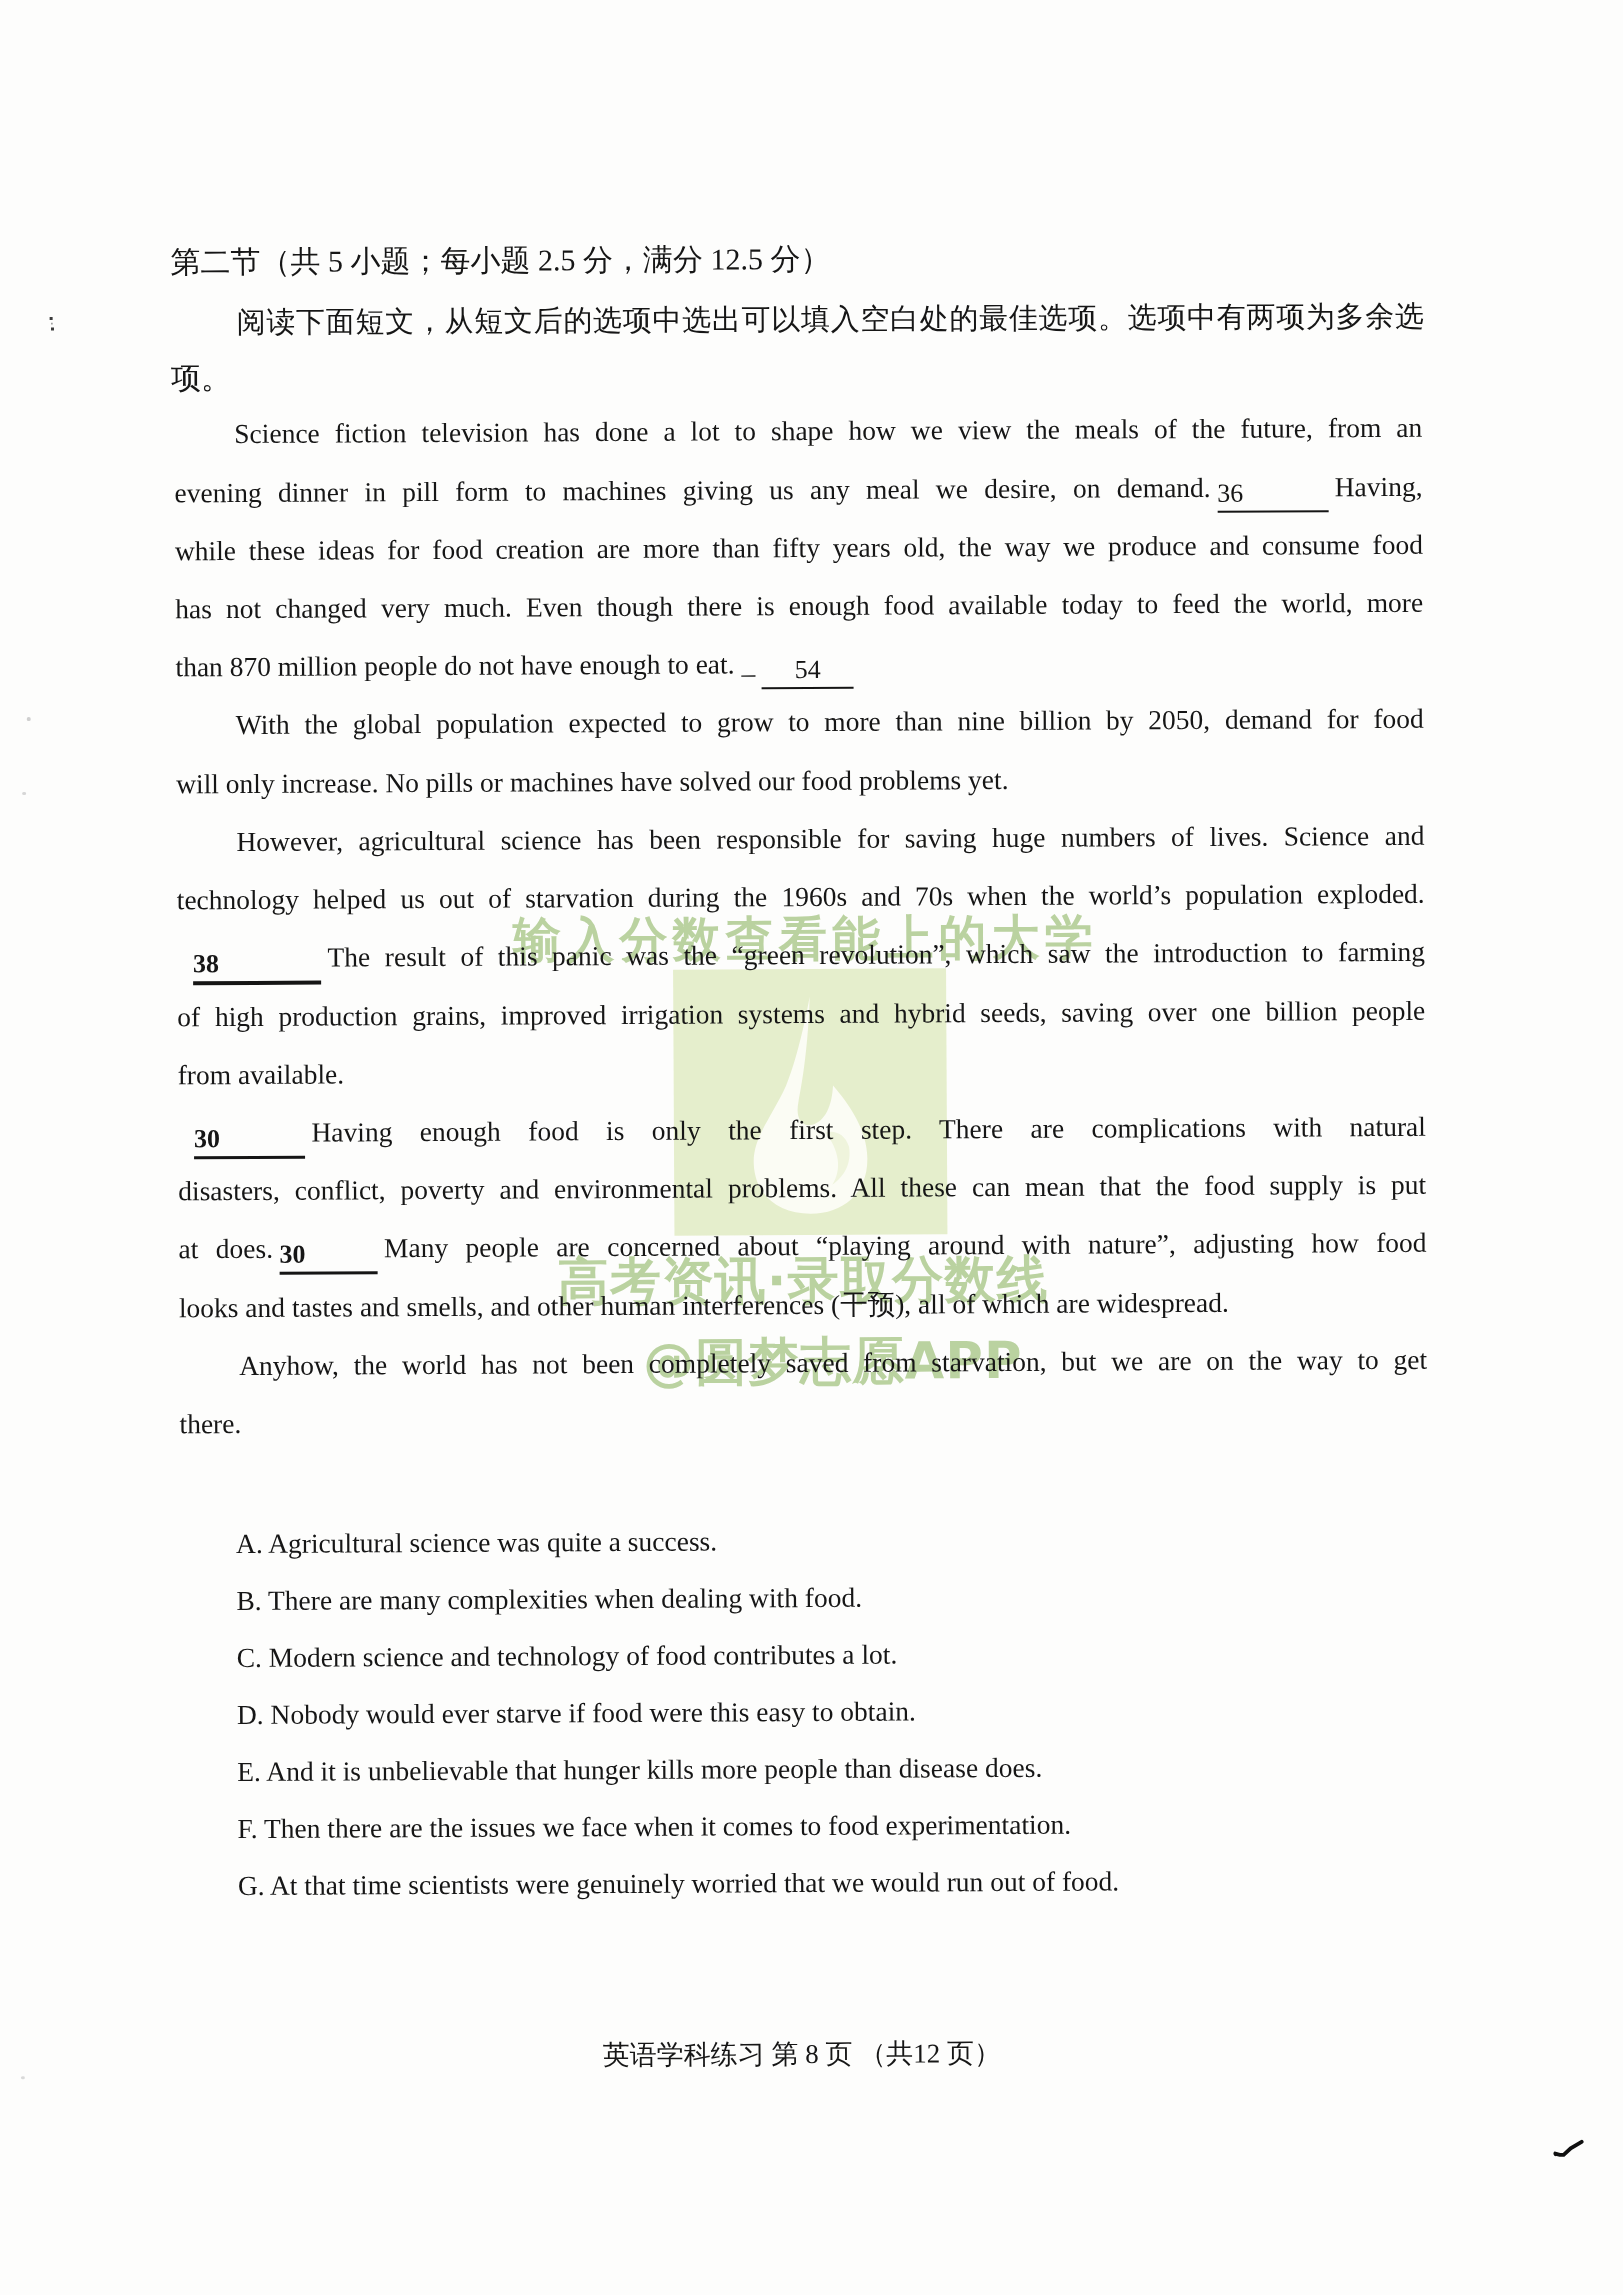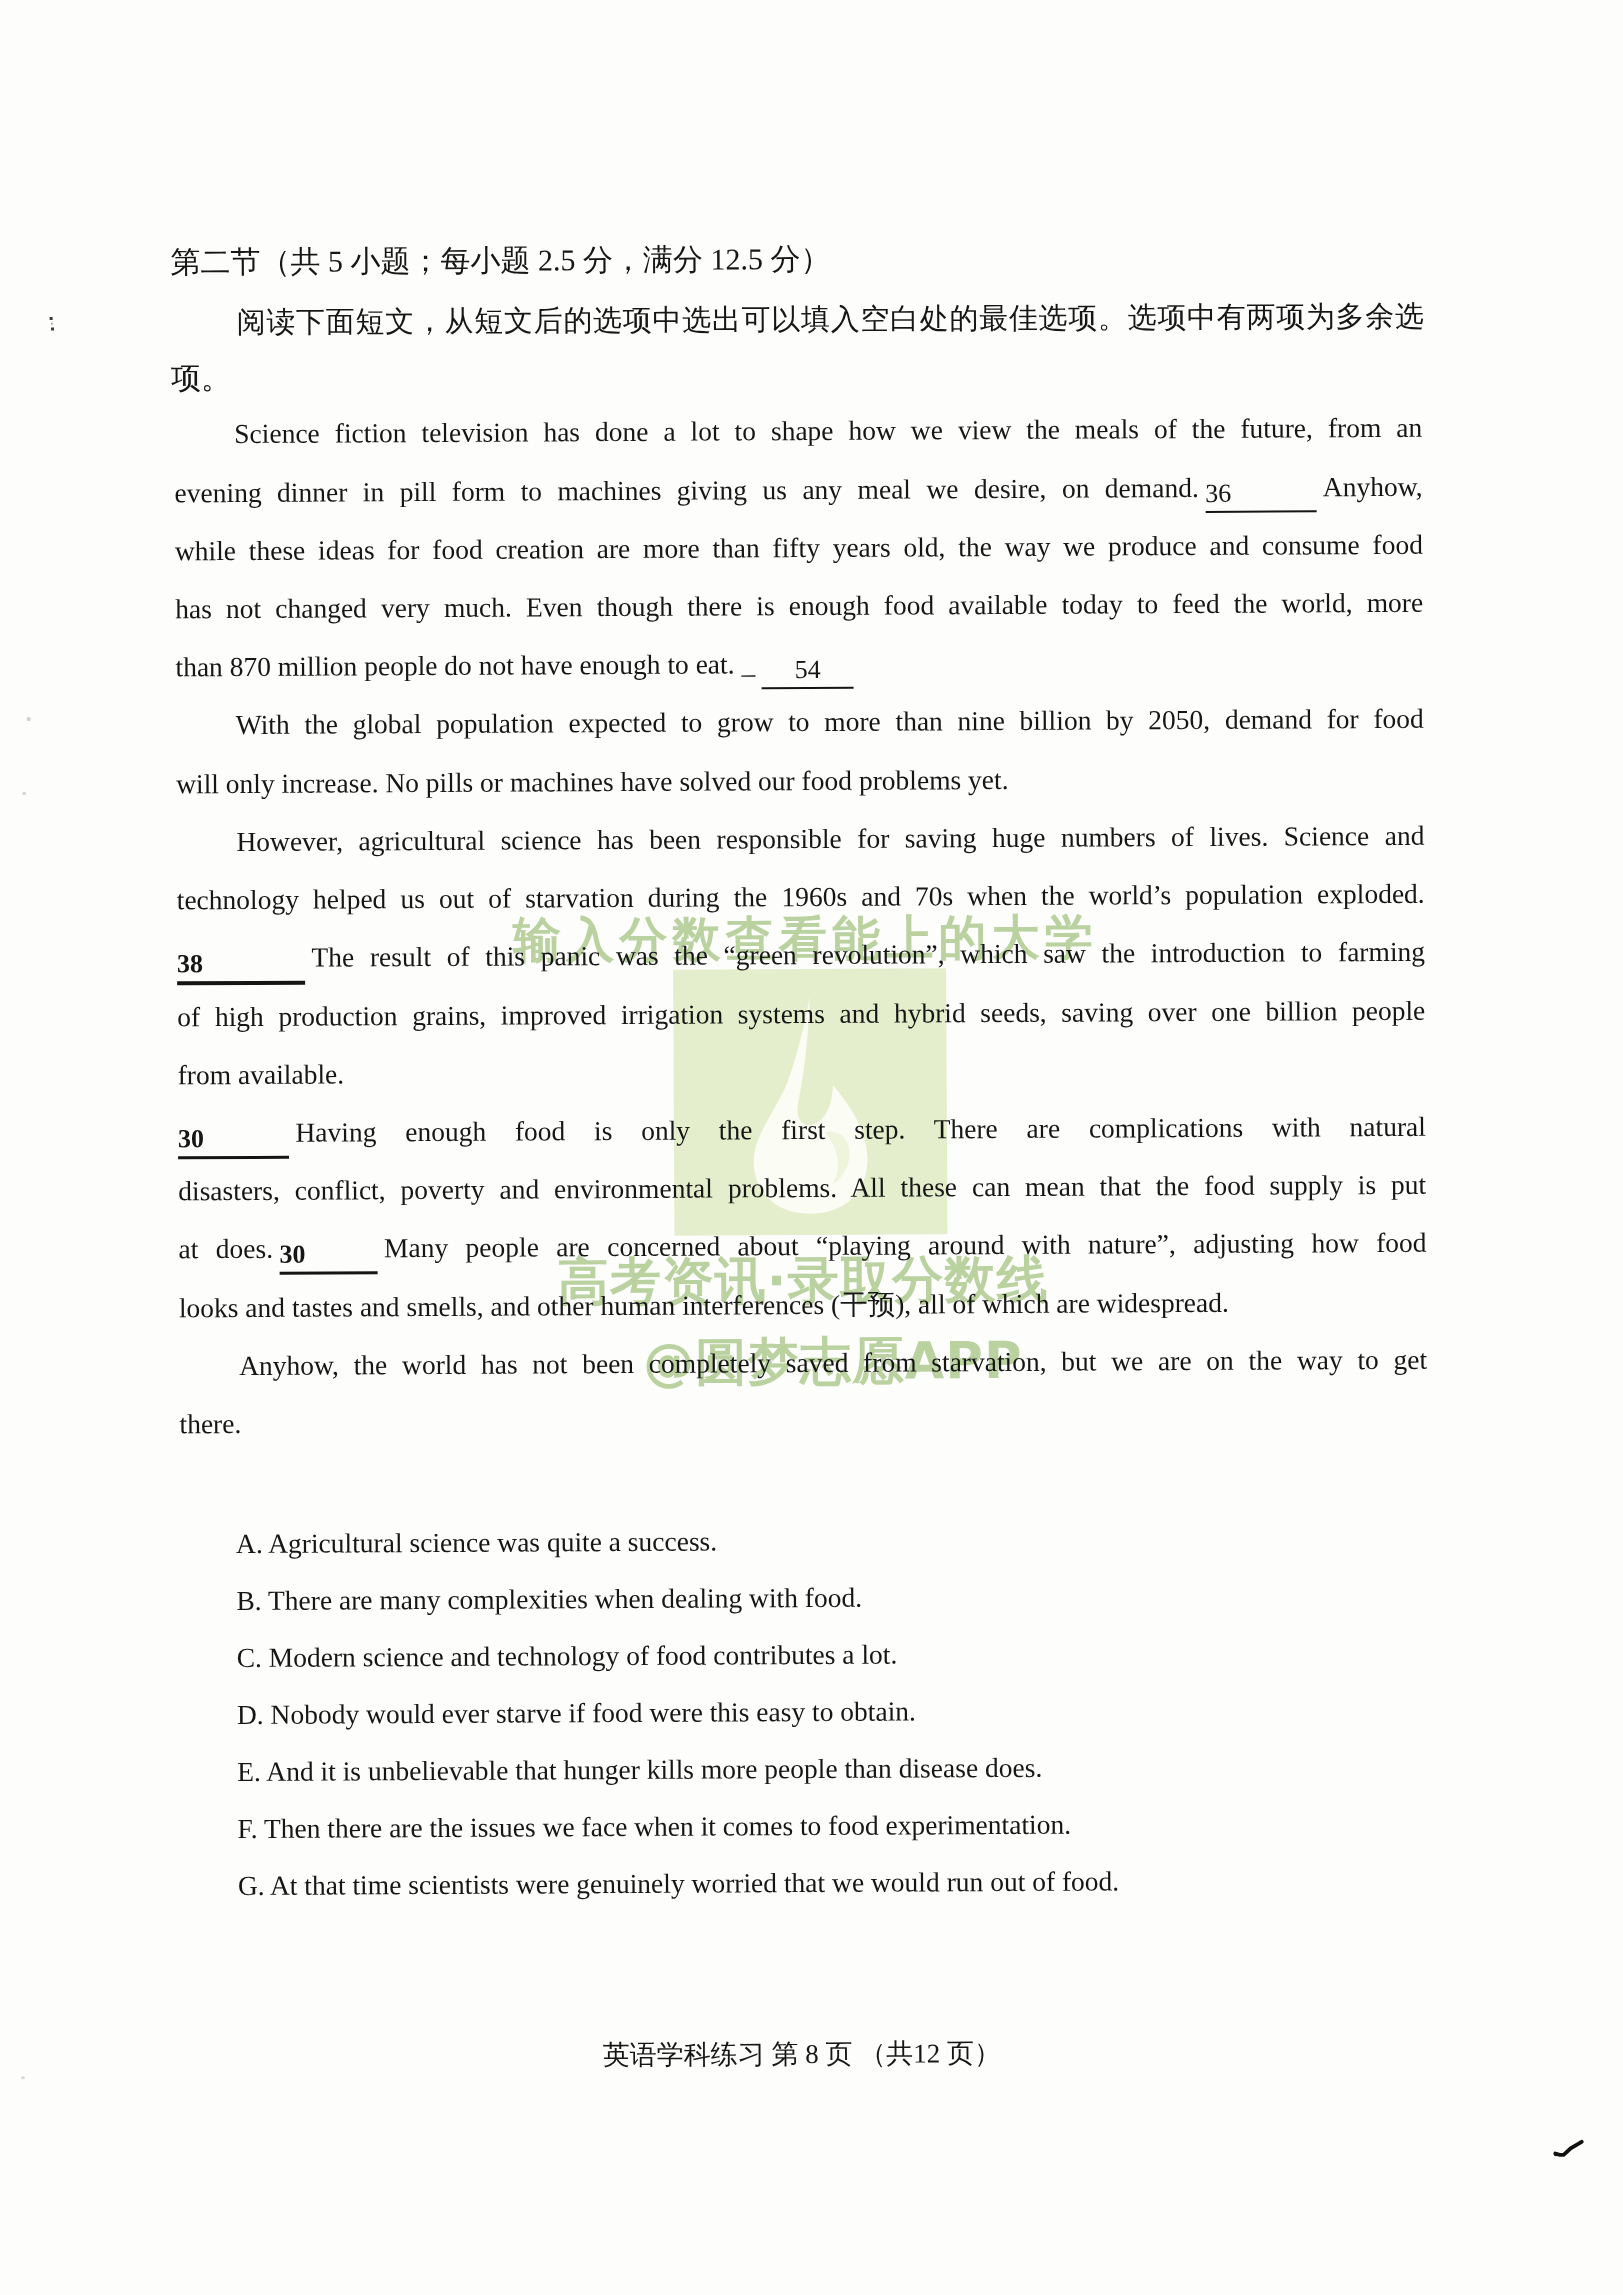"Anyhow," span { text: Anyhow -> Having }
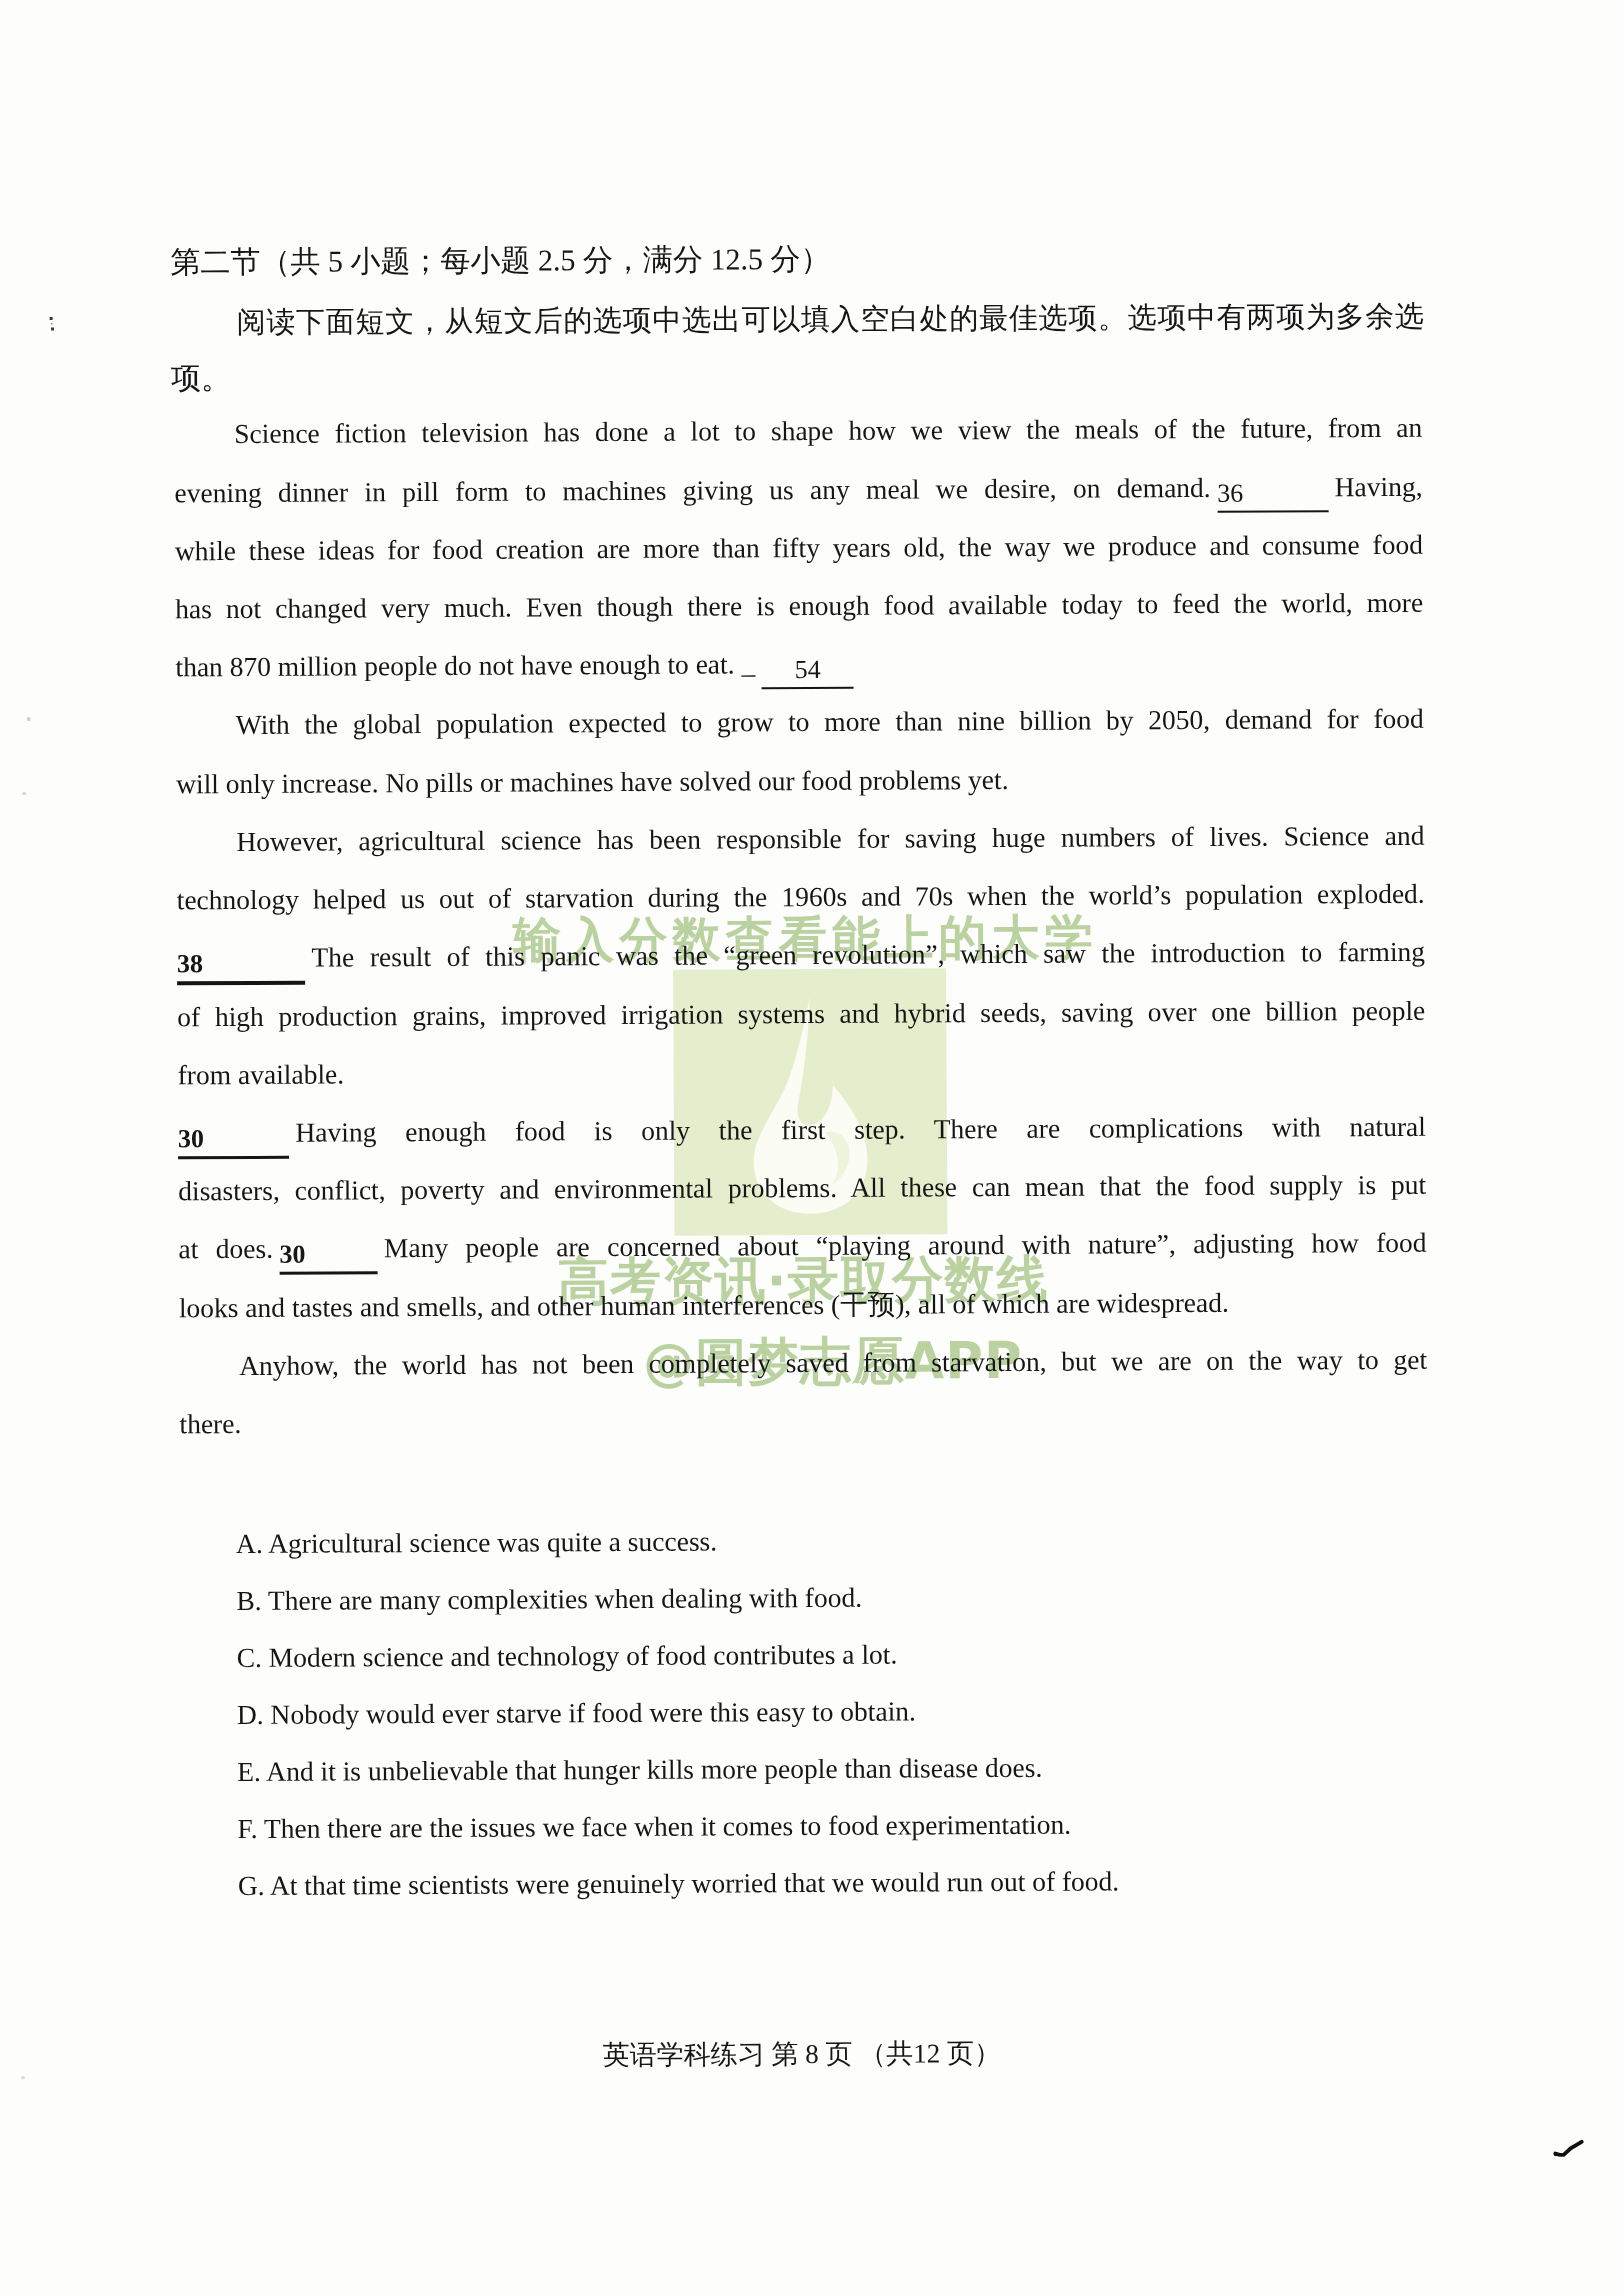"38" .blank:first-child { margin-left: 0 -> 16px }
